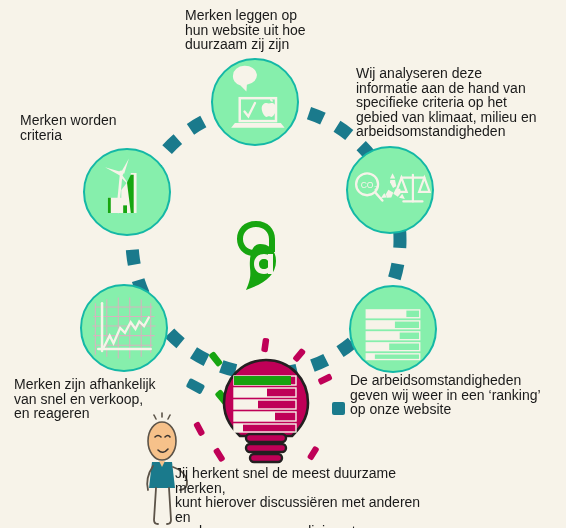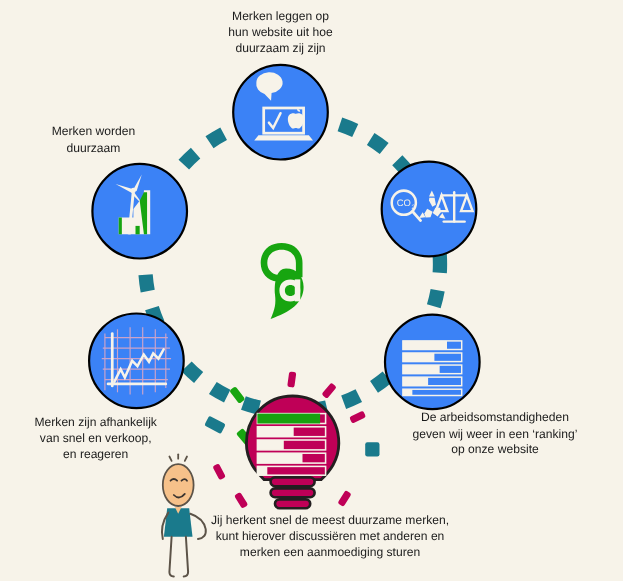"Merken leggen op" .caption { font-size: 11px -> 14px; text-align: center -> left }
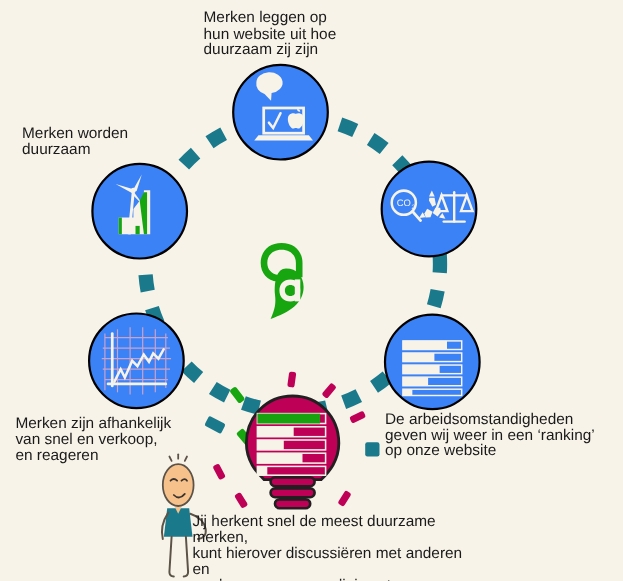"Wij analyseren deze" div.caption { html: none -> <div>Wij analyseren deze informatie aan de hand van specifieke criteria op het gebied van klimaat, milieu en arbeidsomstandigheden</div> }
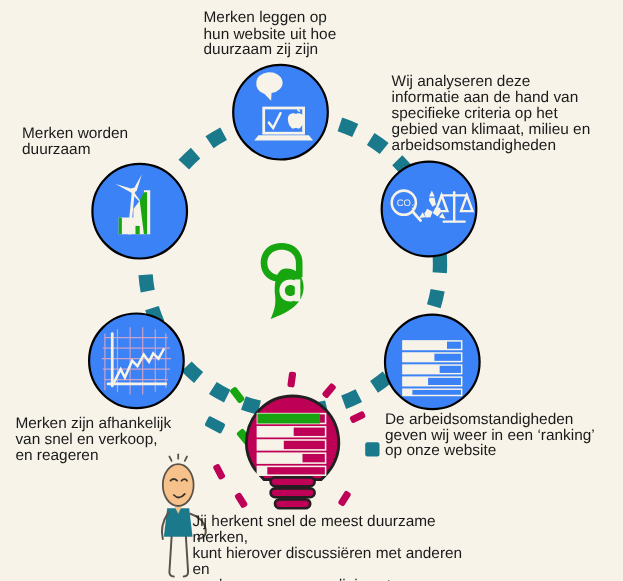"Merken worden" div.caption { text: duurzaam -> criteria }
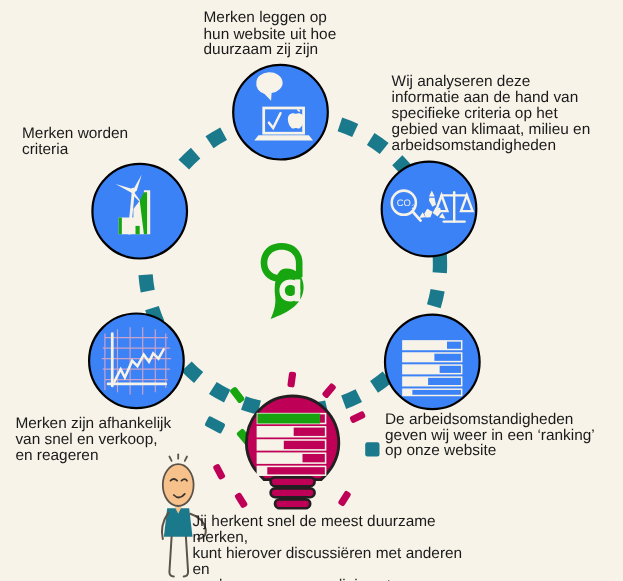"CO" .node { background: #3b82f6 -> #86efac; border: 2px solid #000000 -> 2px solid #14b8a6 }
